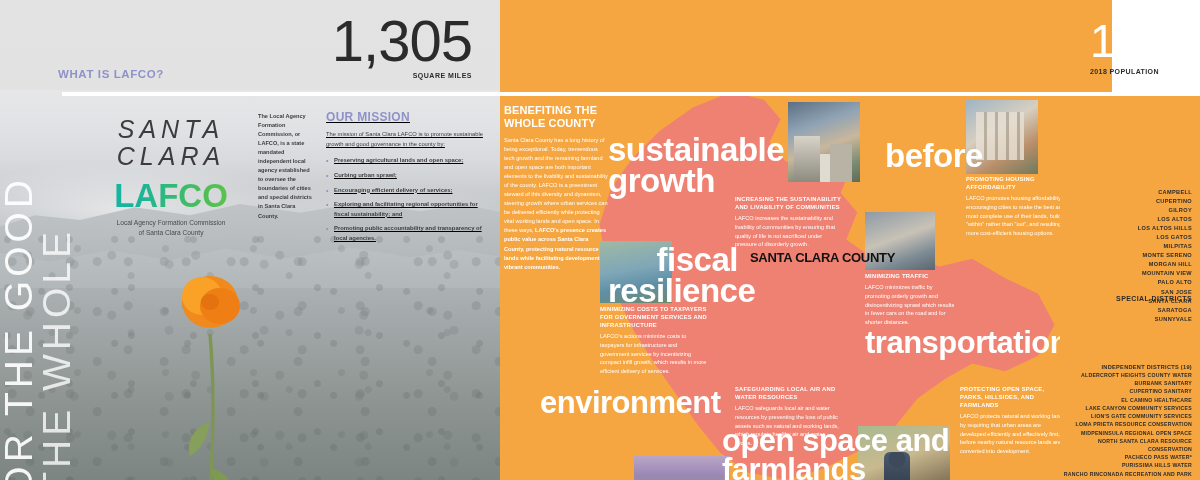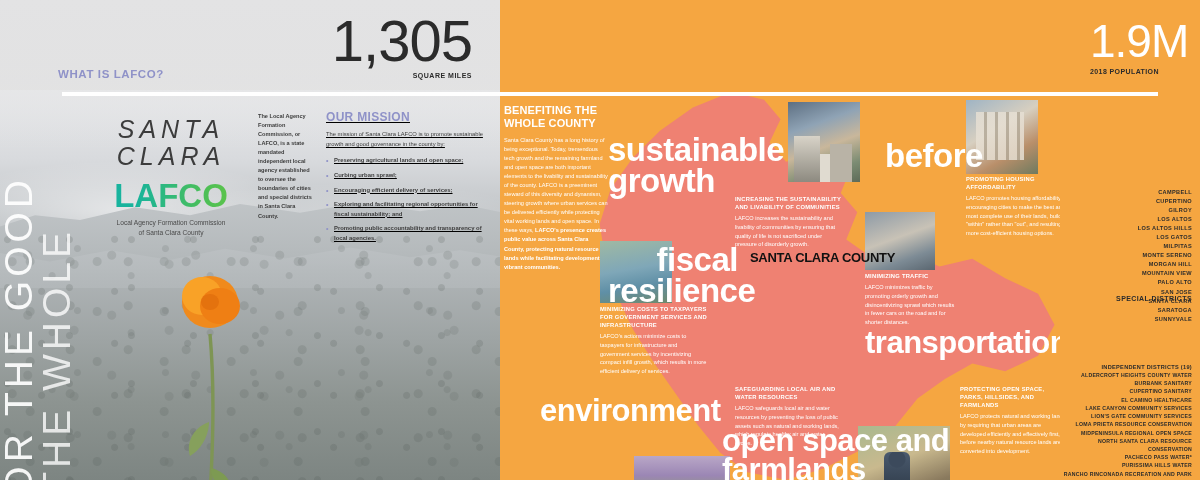"1.9M" .orange-band { width: 700px -> 612px }
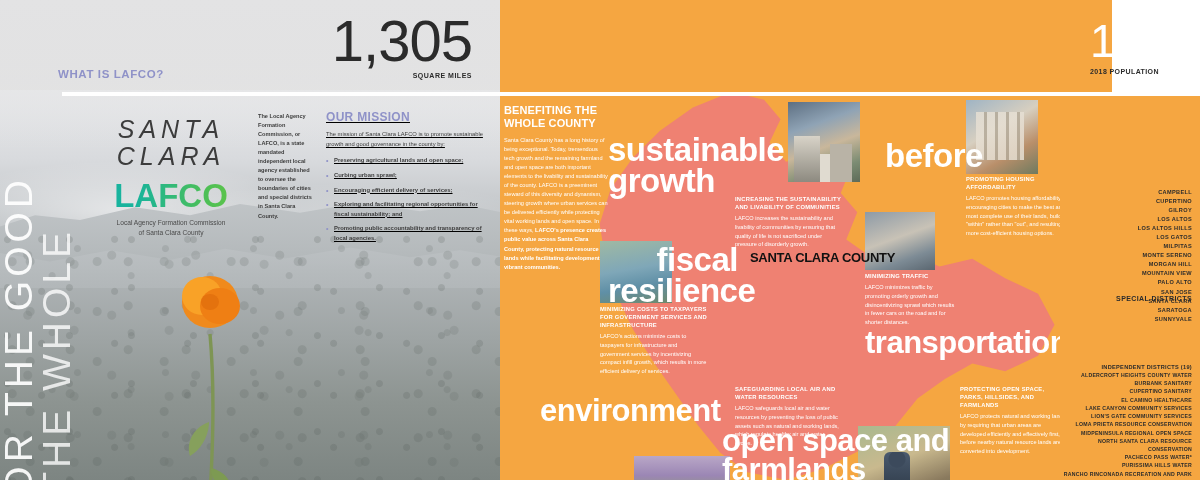"environment" #w-environment { margin-top: 8px -> none }
